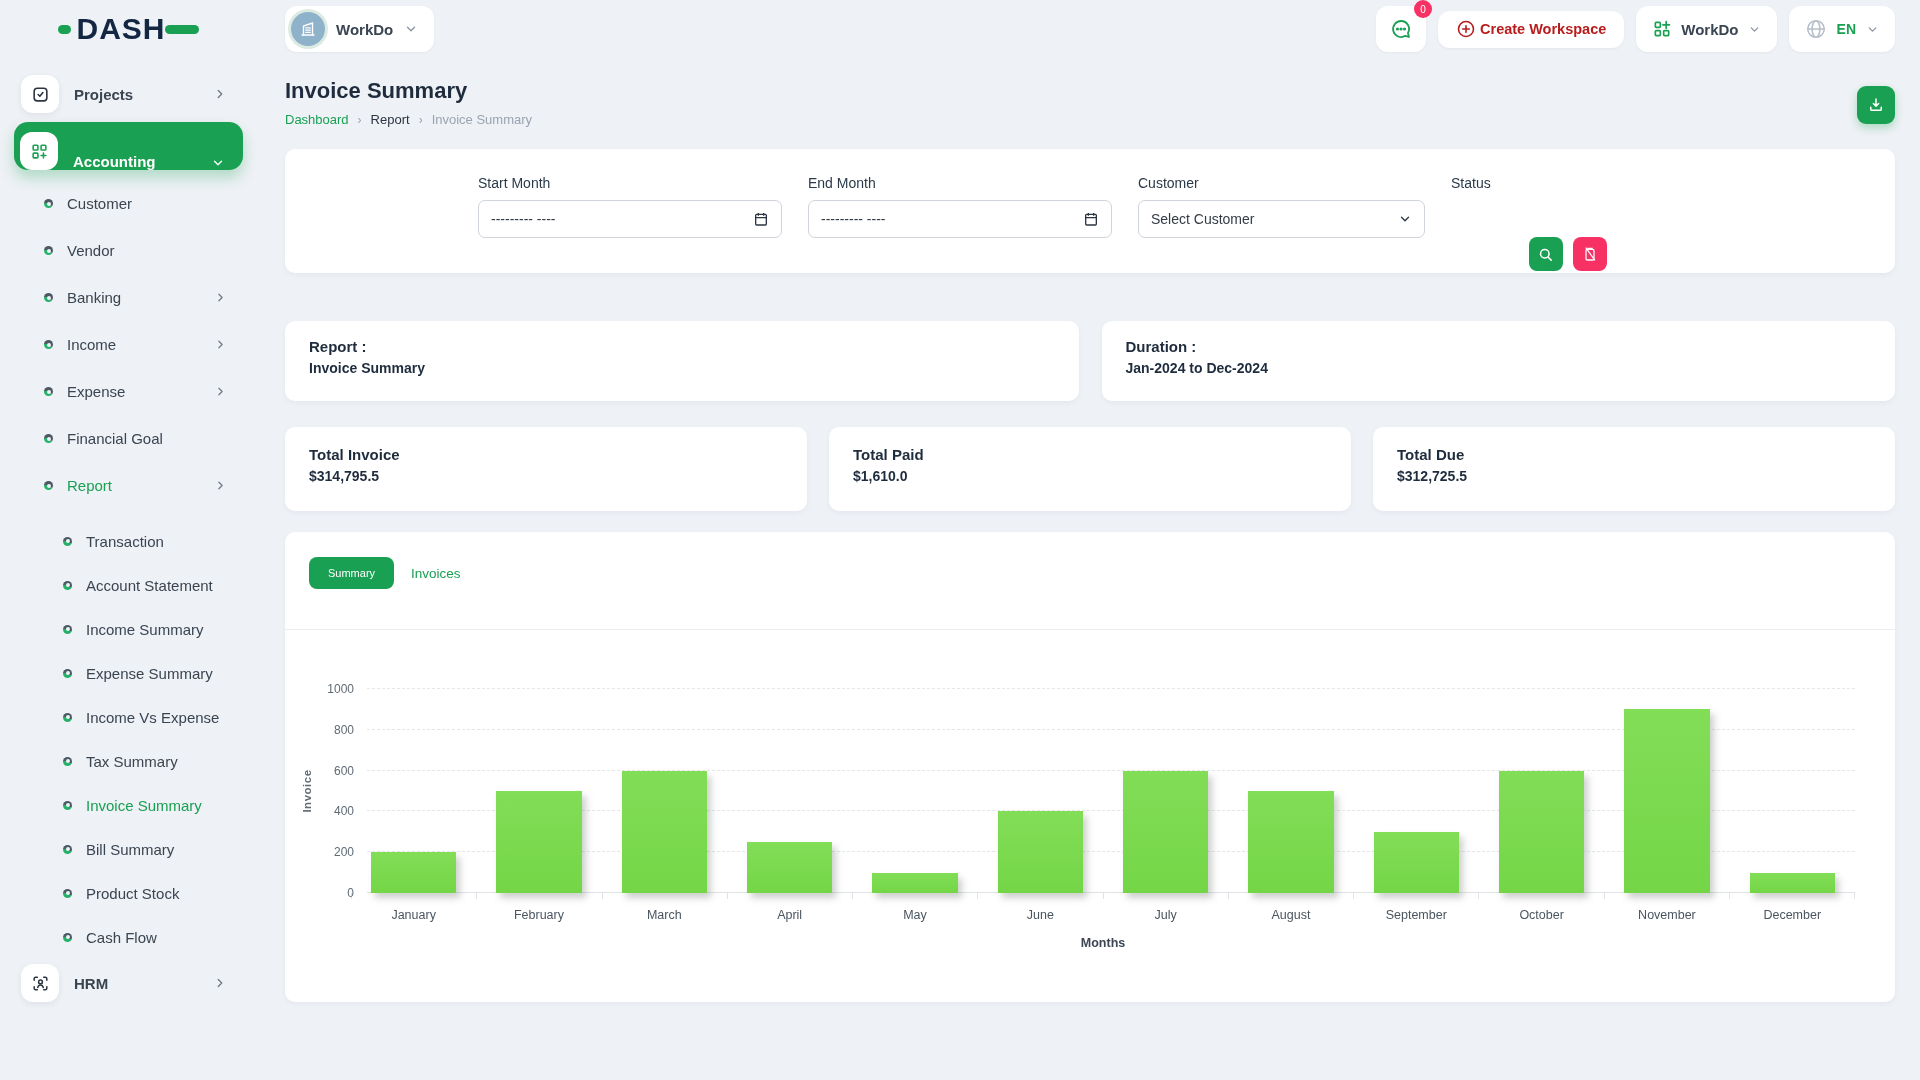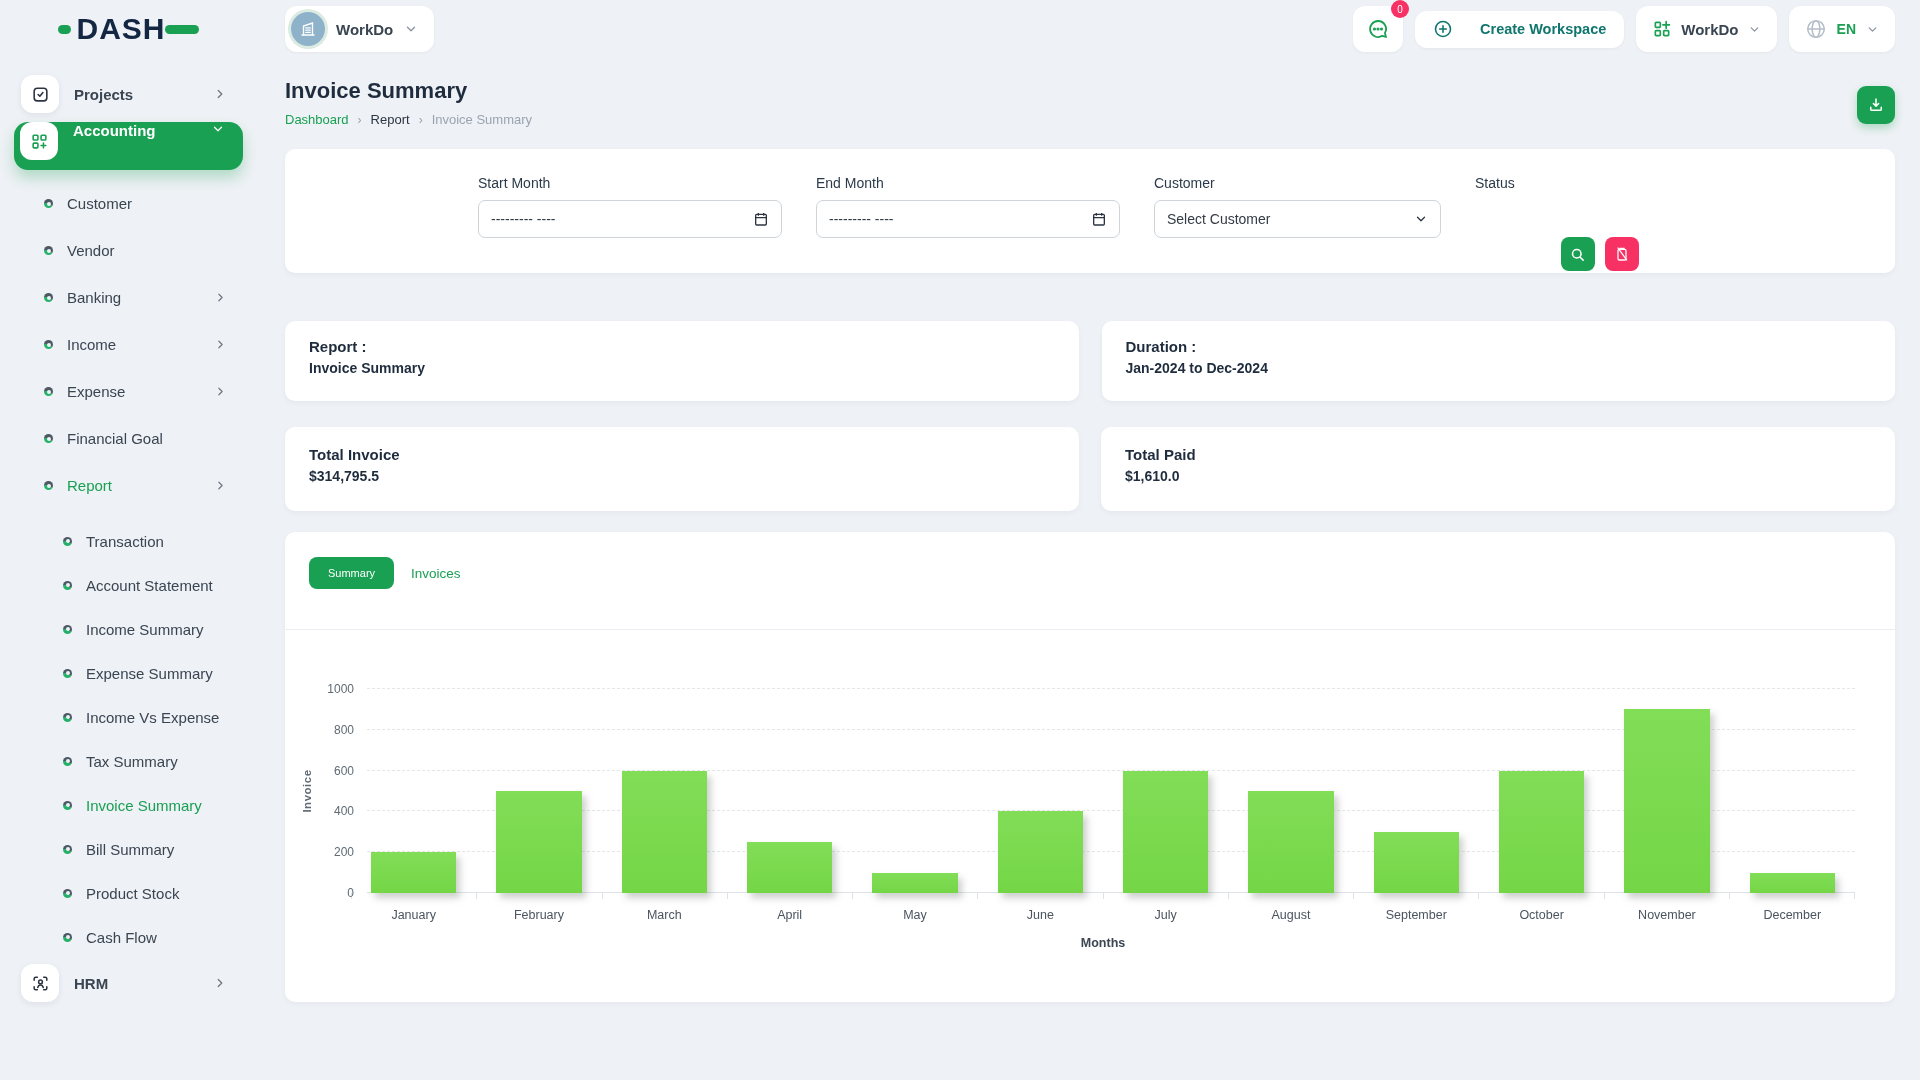"Create Workspace" .create-pill { color: #0f766e -> #b91c1c; gap: 27px -> 4px }
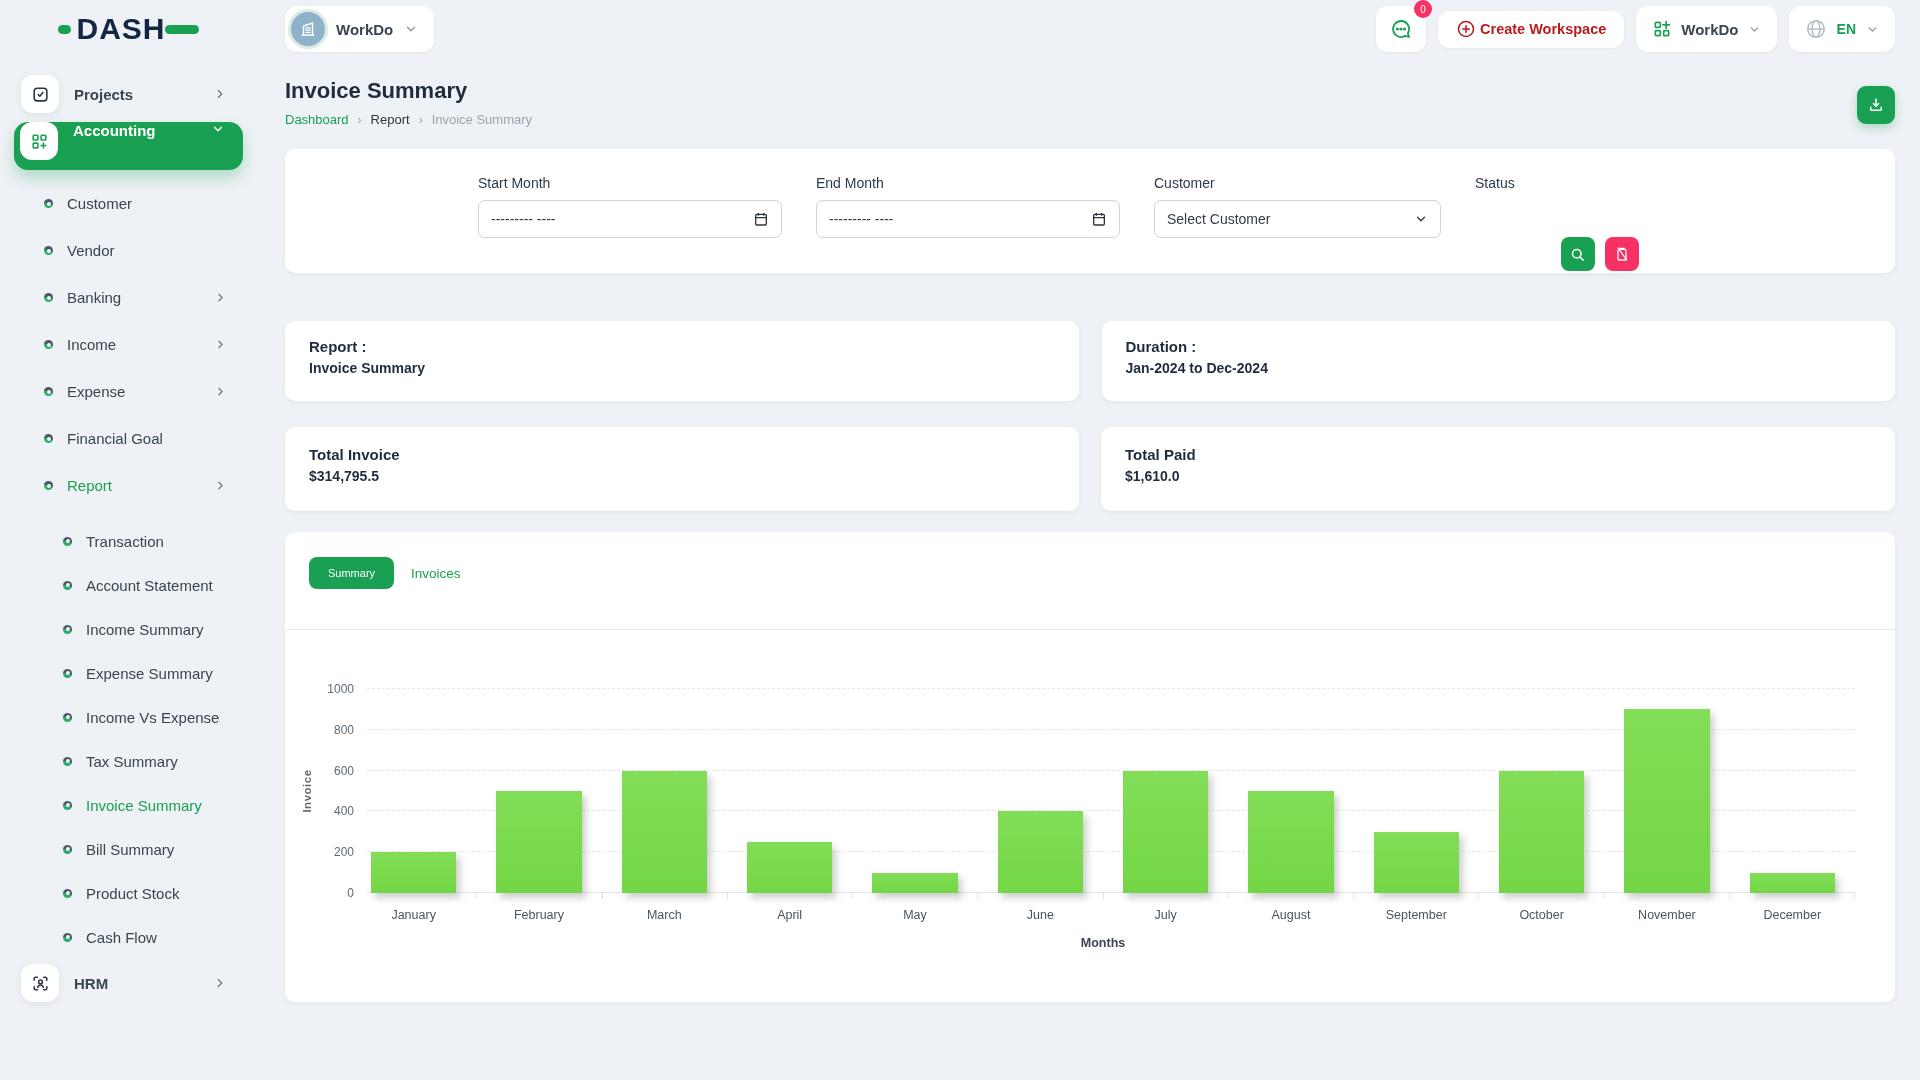"Accounting" .accounting-pill { align-items: flex-start -> flex-end }
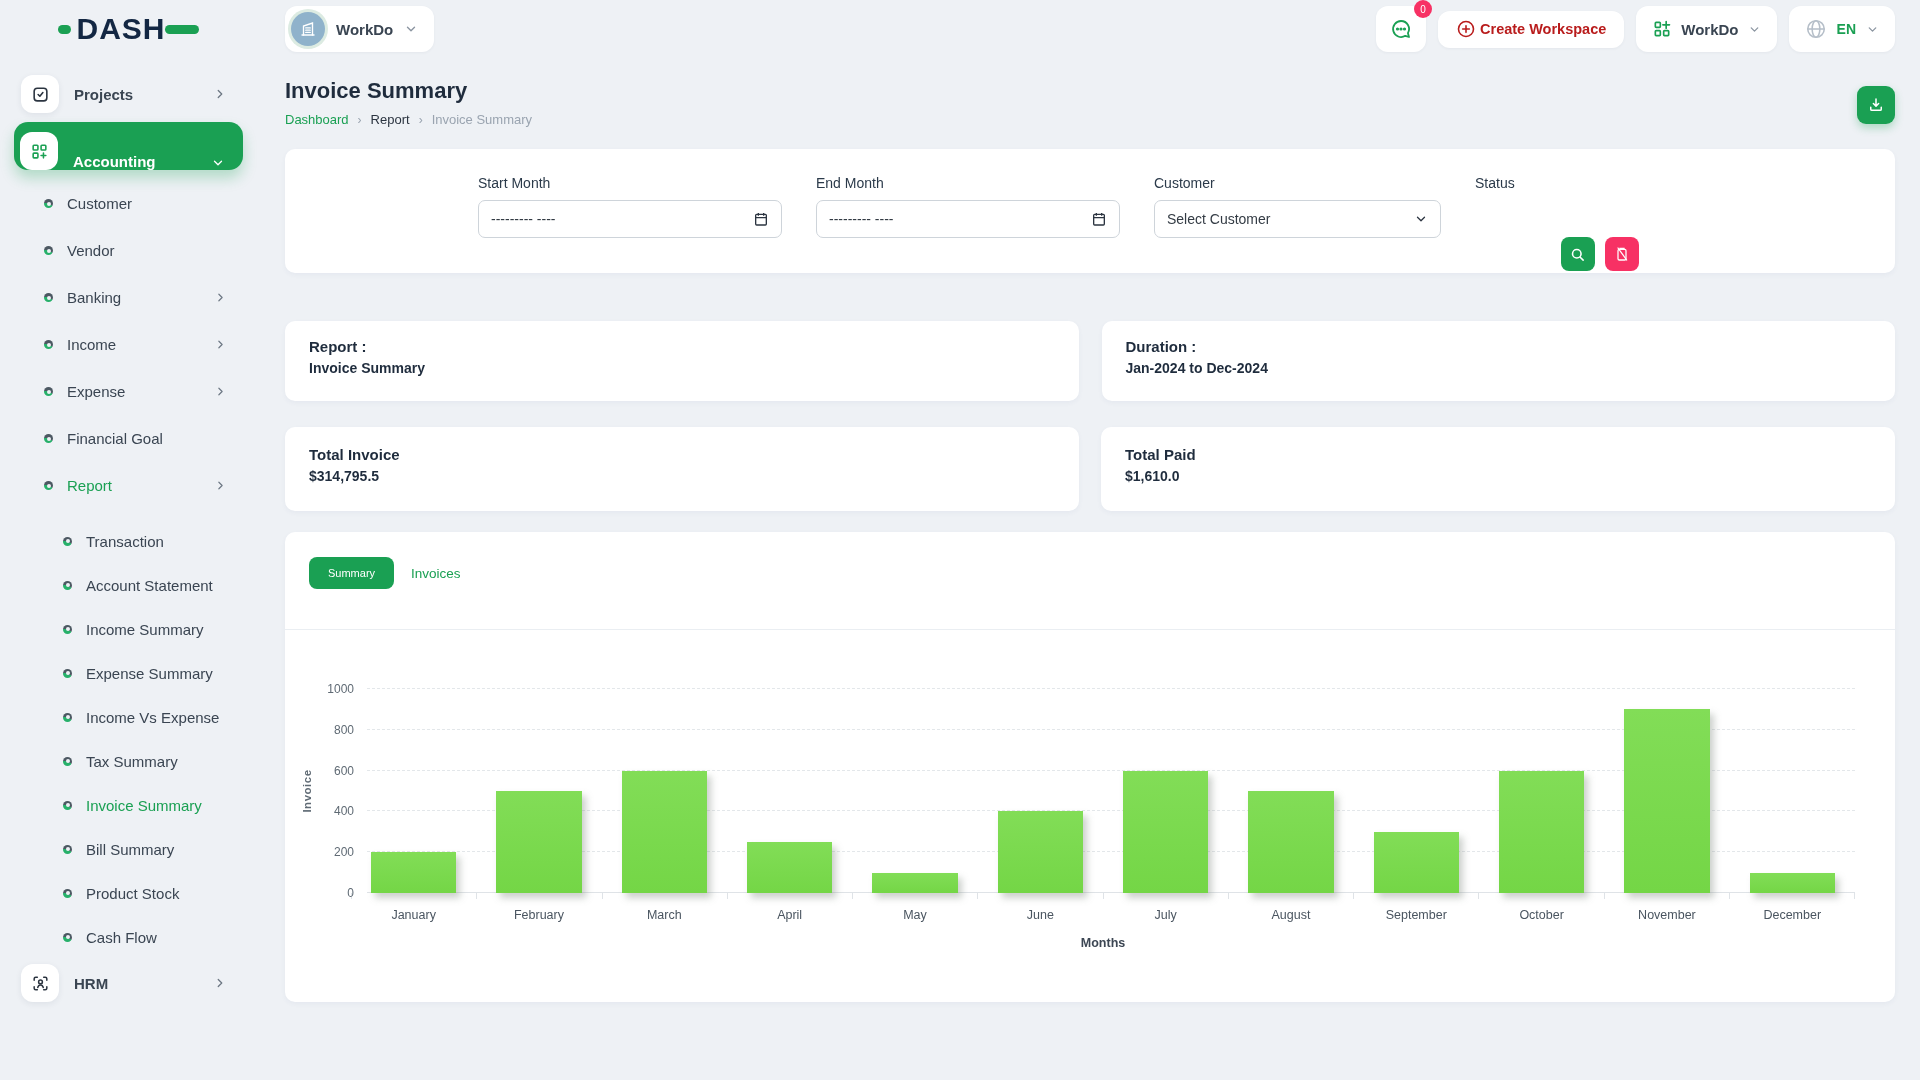"Start Month" .filter-card { gap: 34px -> 26px }
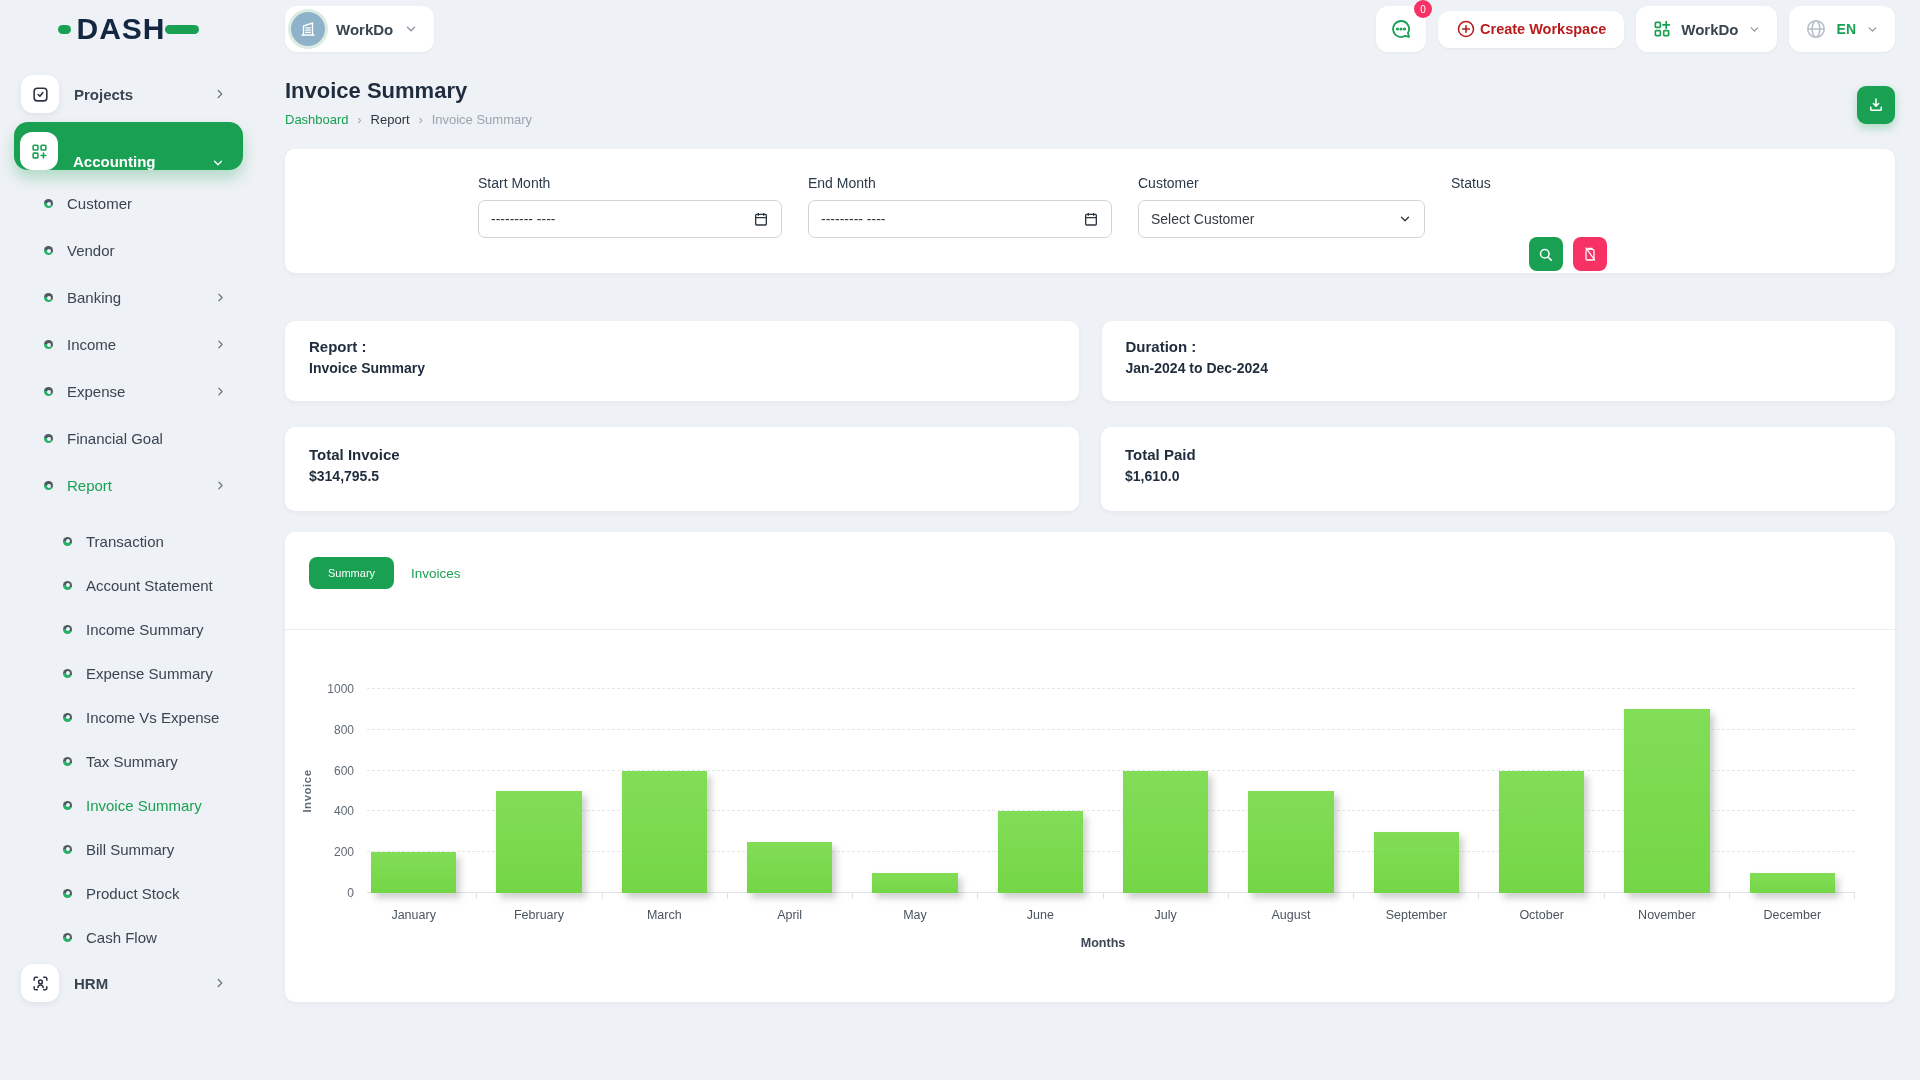"Total Due" div.card { html: none -> <div> <div>Total Due</div> <div>$312,725.5</div> </div> }
